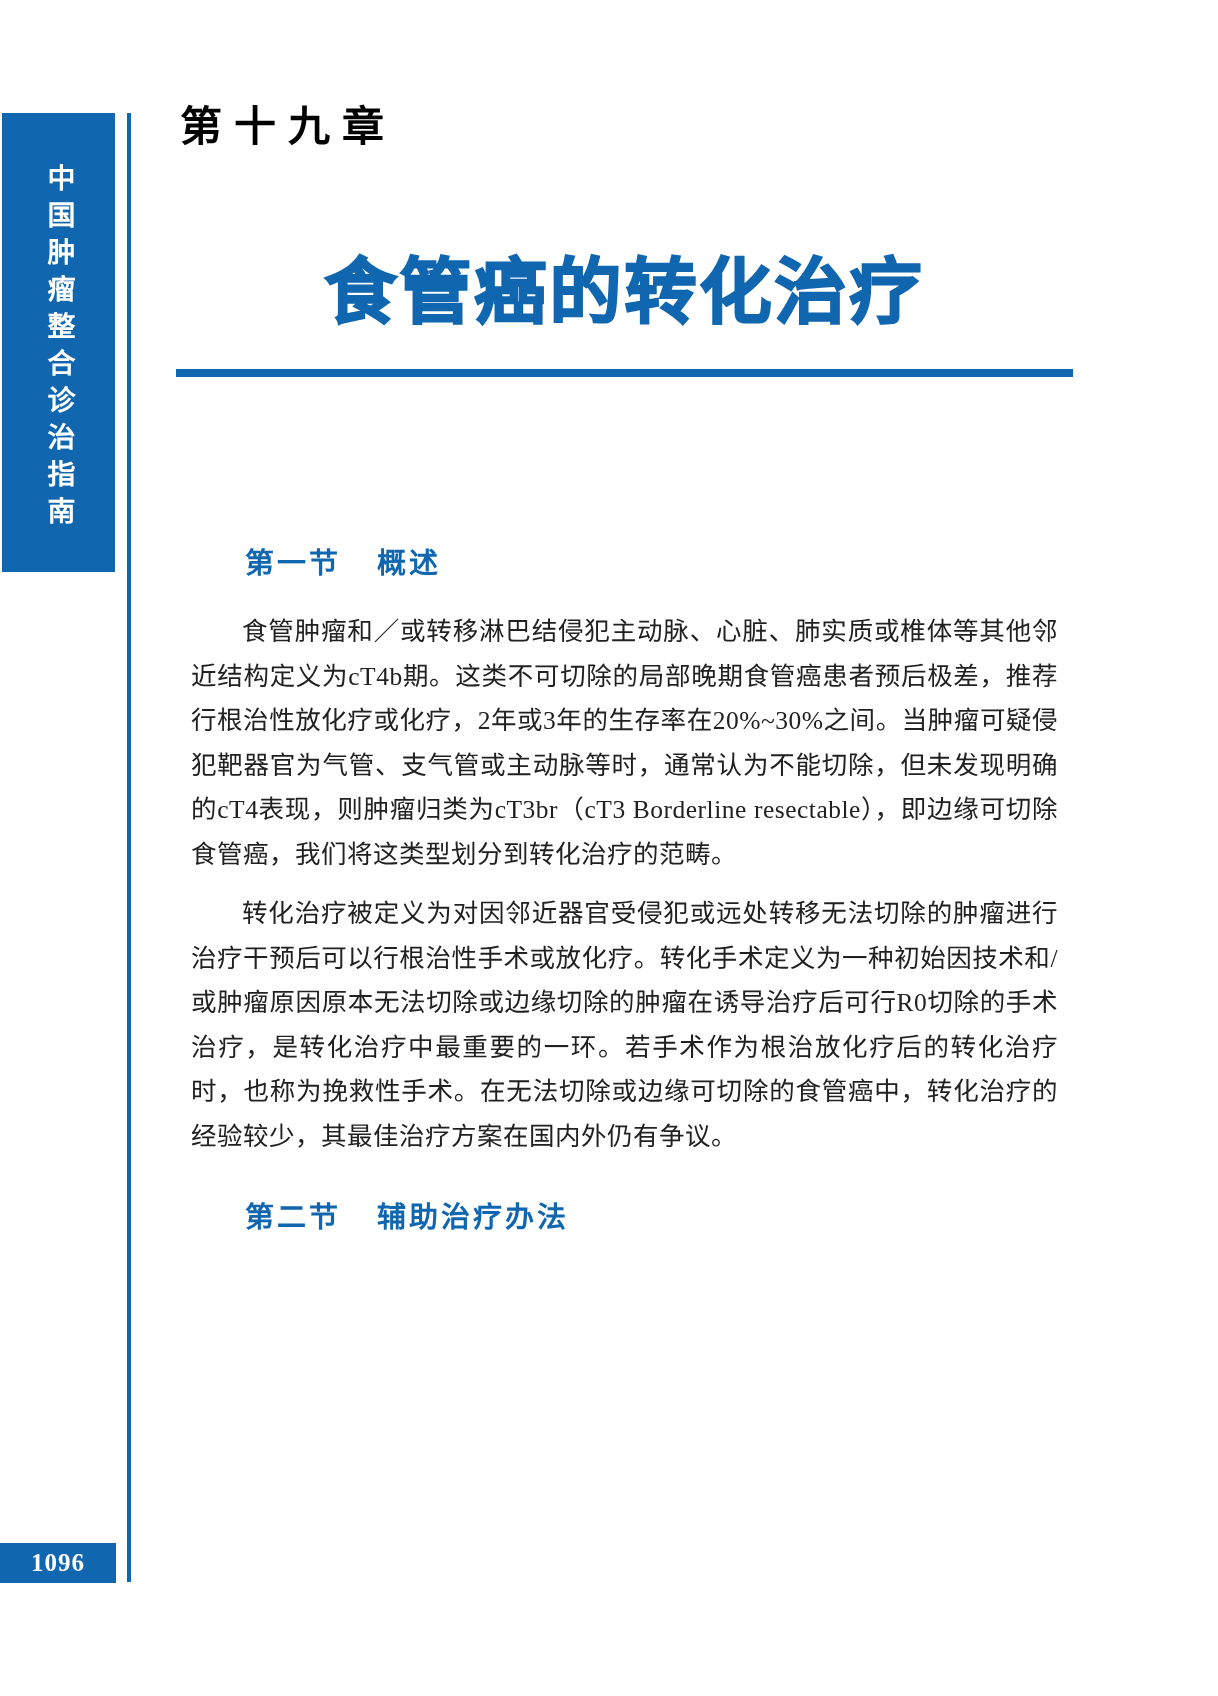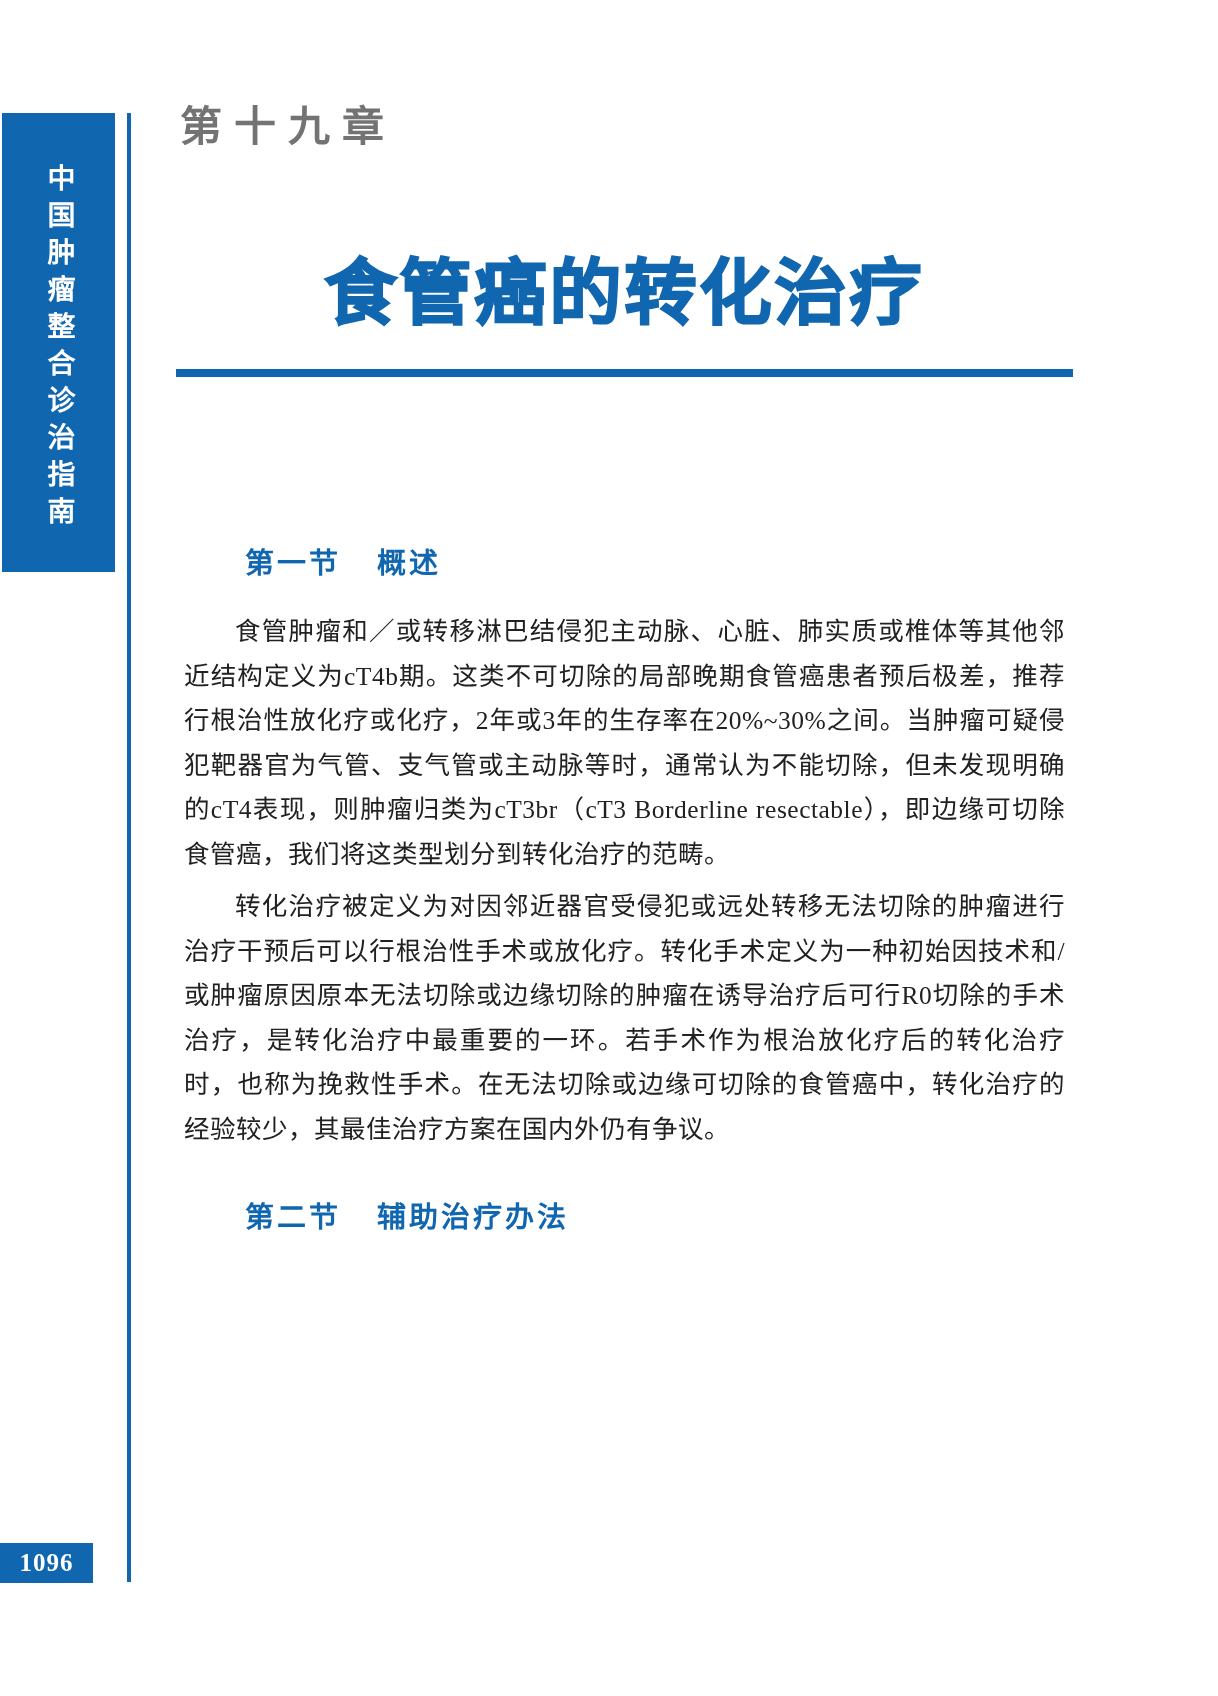"第十九章" .chapter-label { color: #737373 -> #000000 }
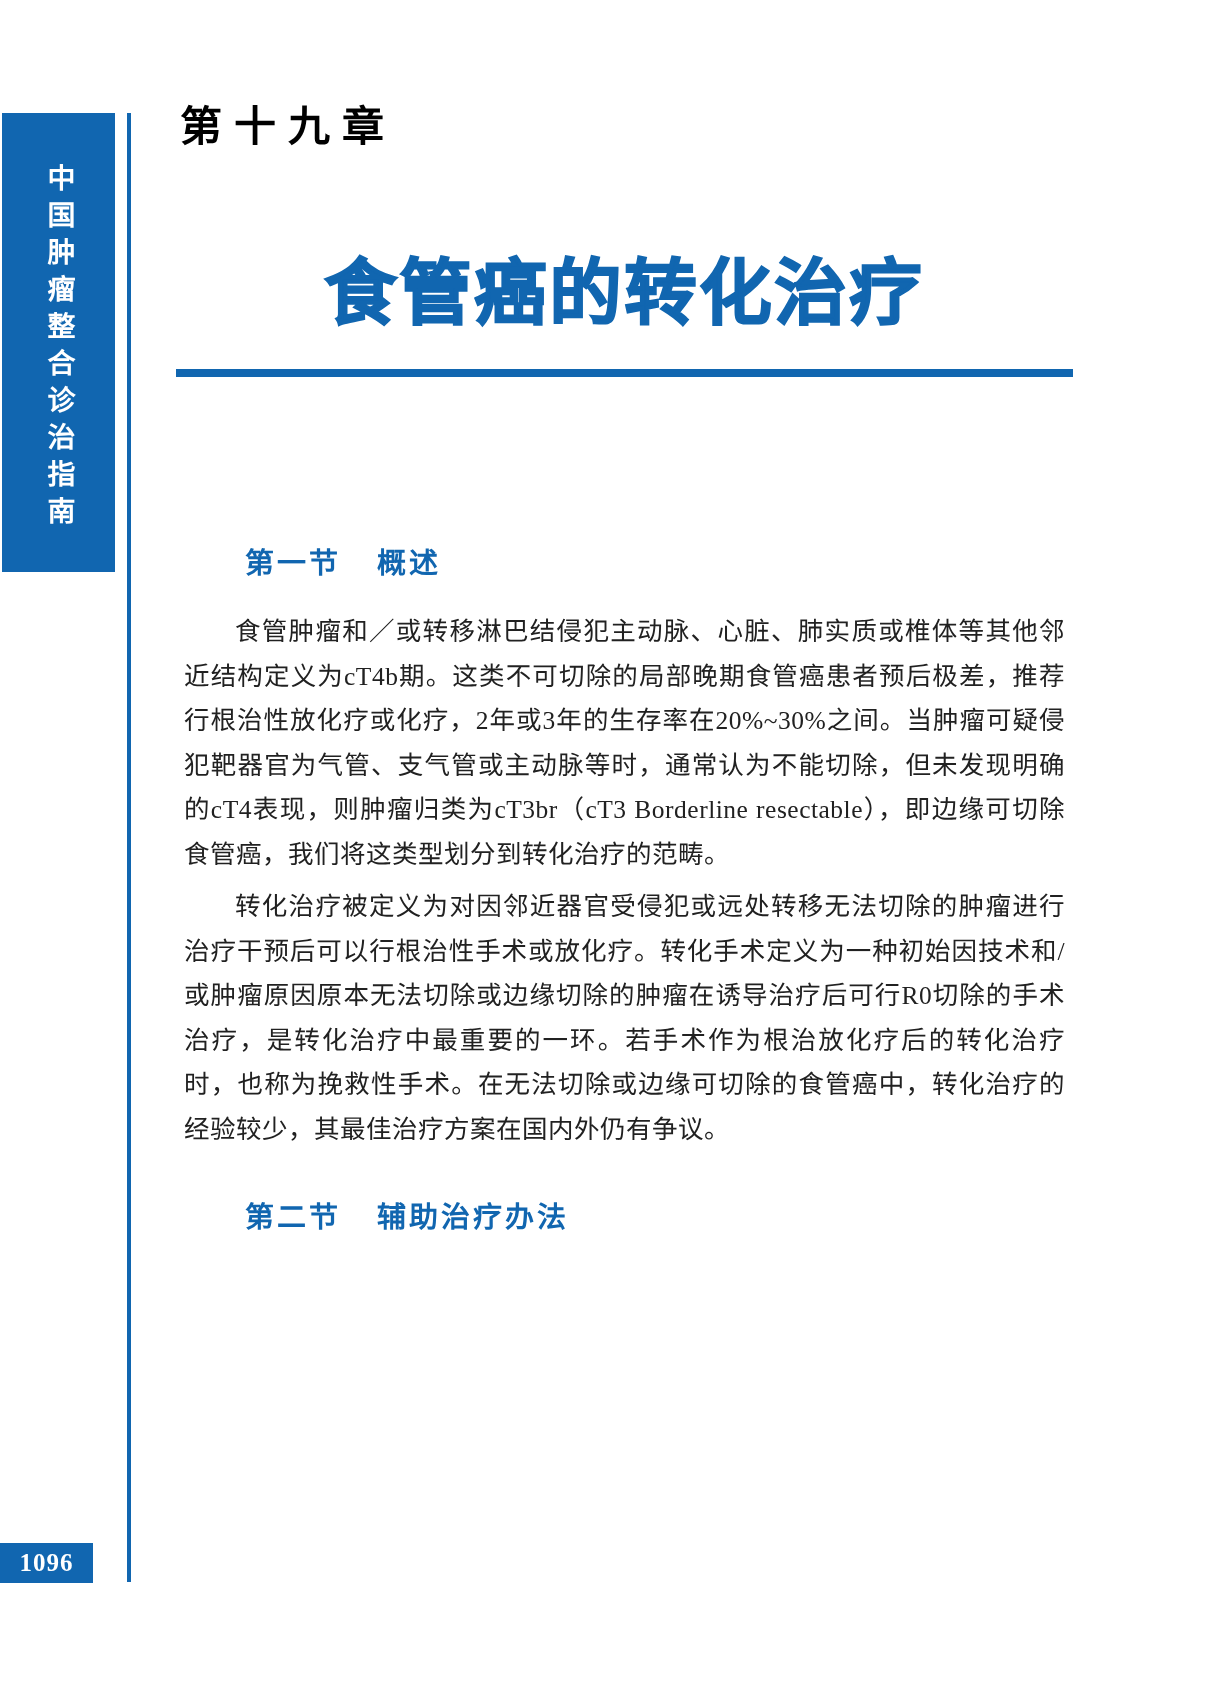"食管癌的转化治疗" .chapter-title { font-family: Liberation Sans, sans-serif -> Liberation Serif, serif }
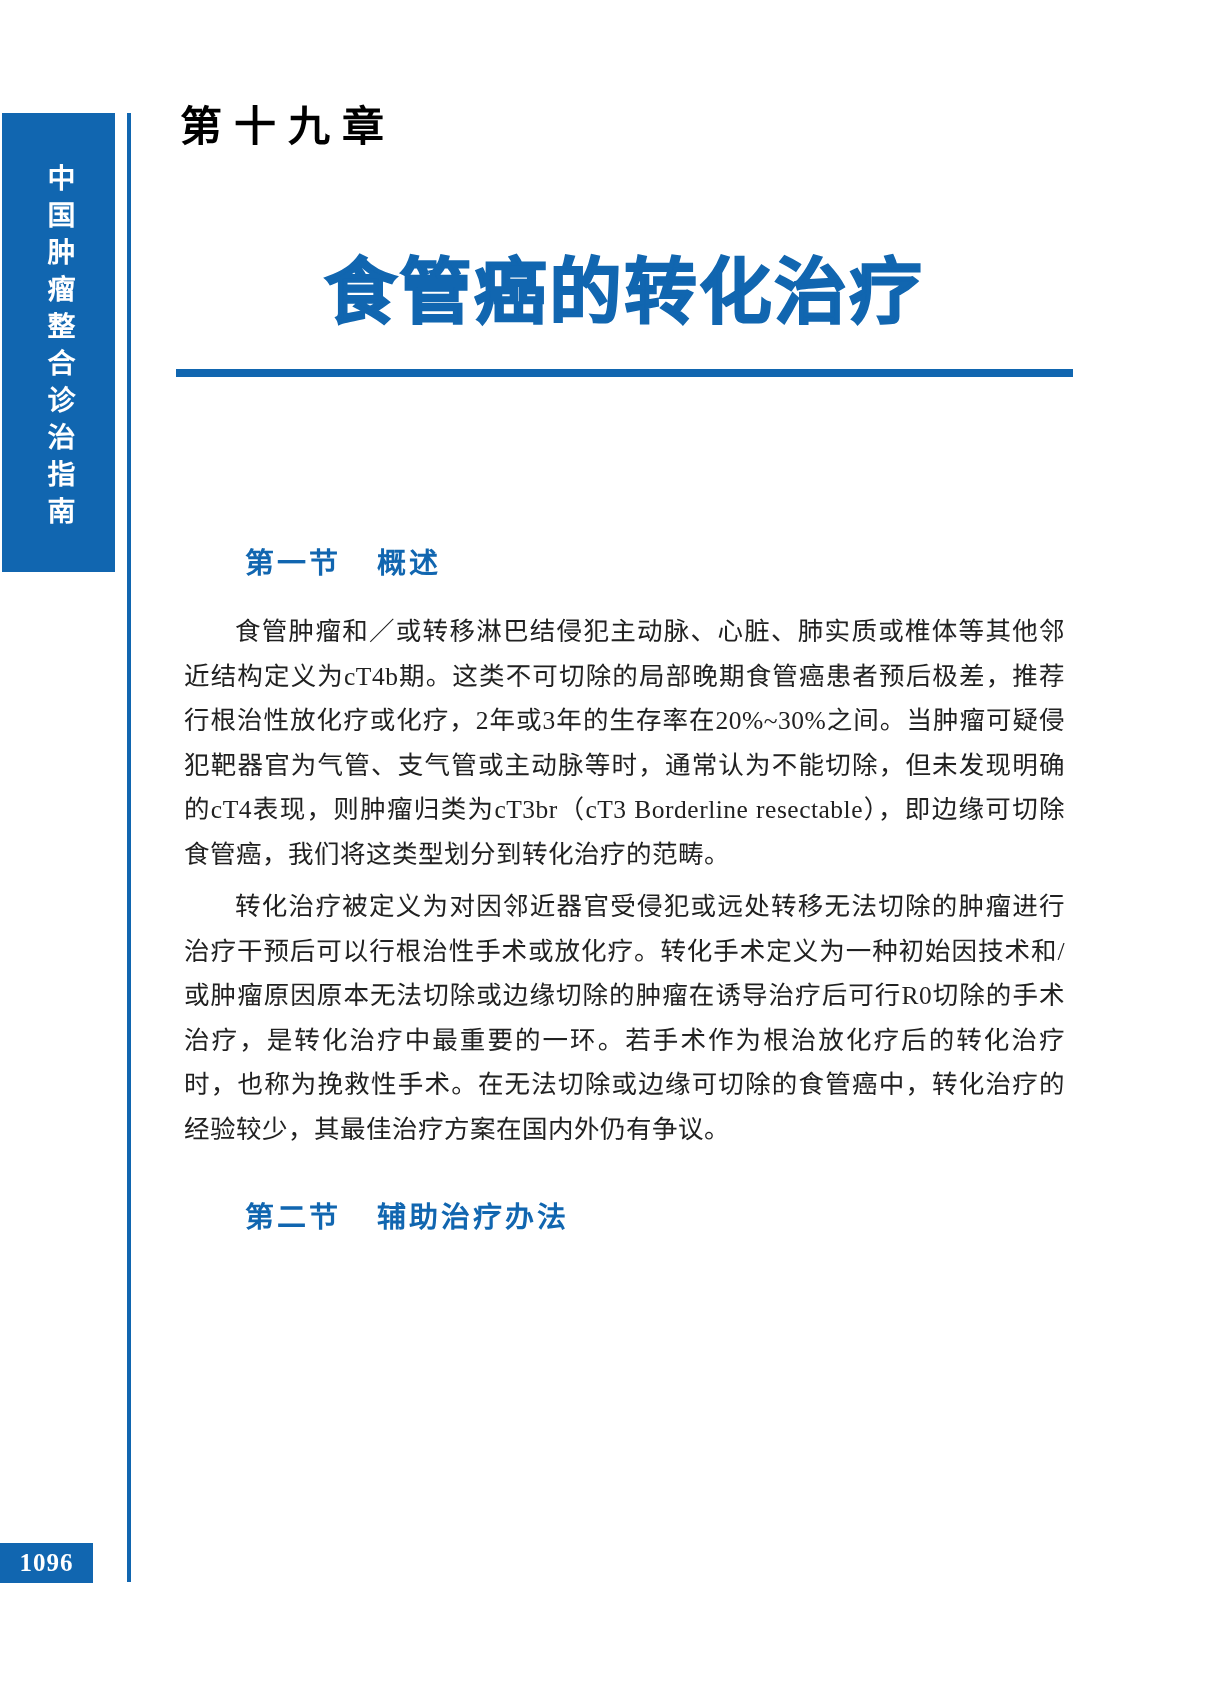"食管肿瘤和／或转移淋巴结侵犯主动脉、心脏、肺实质或椎体等其他邻近结构定义为cT4" .section p { margin: 8px -> 15px }
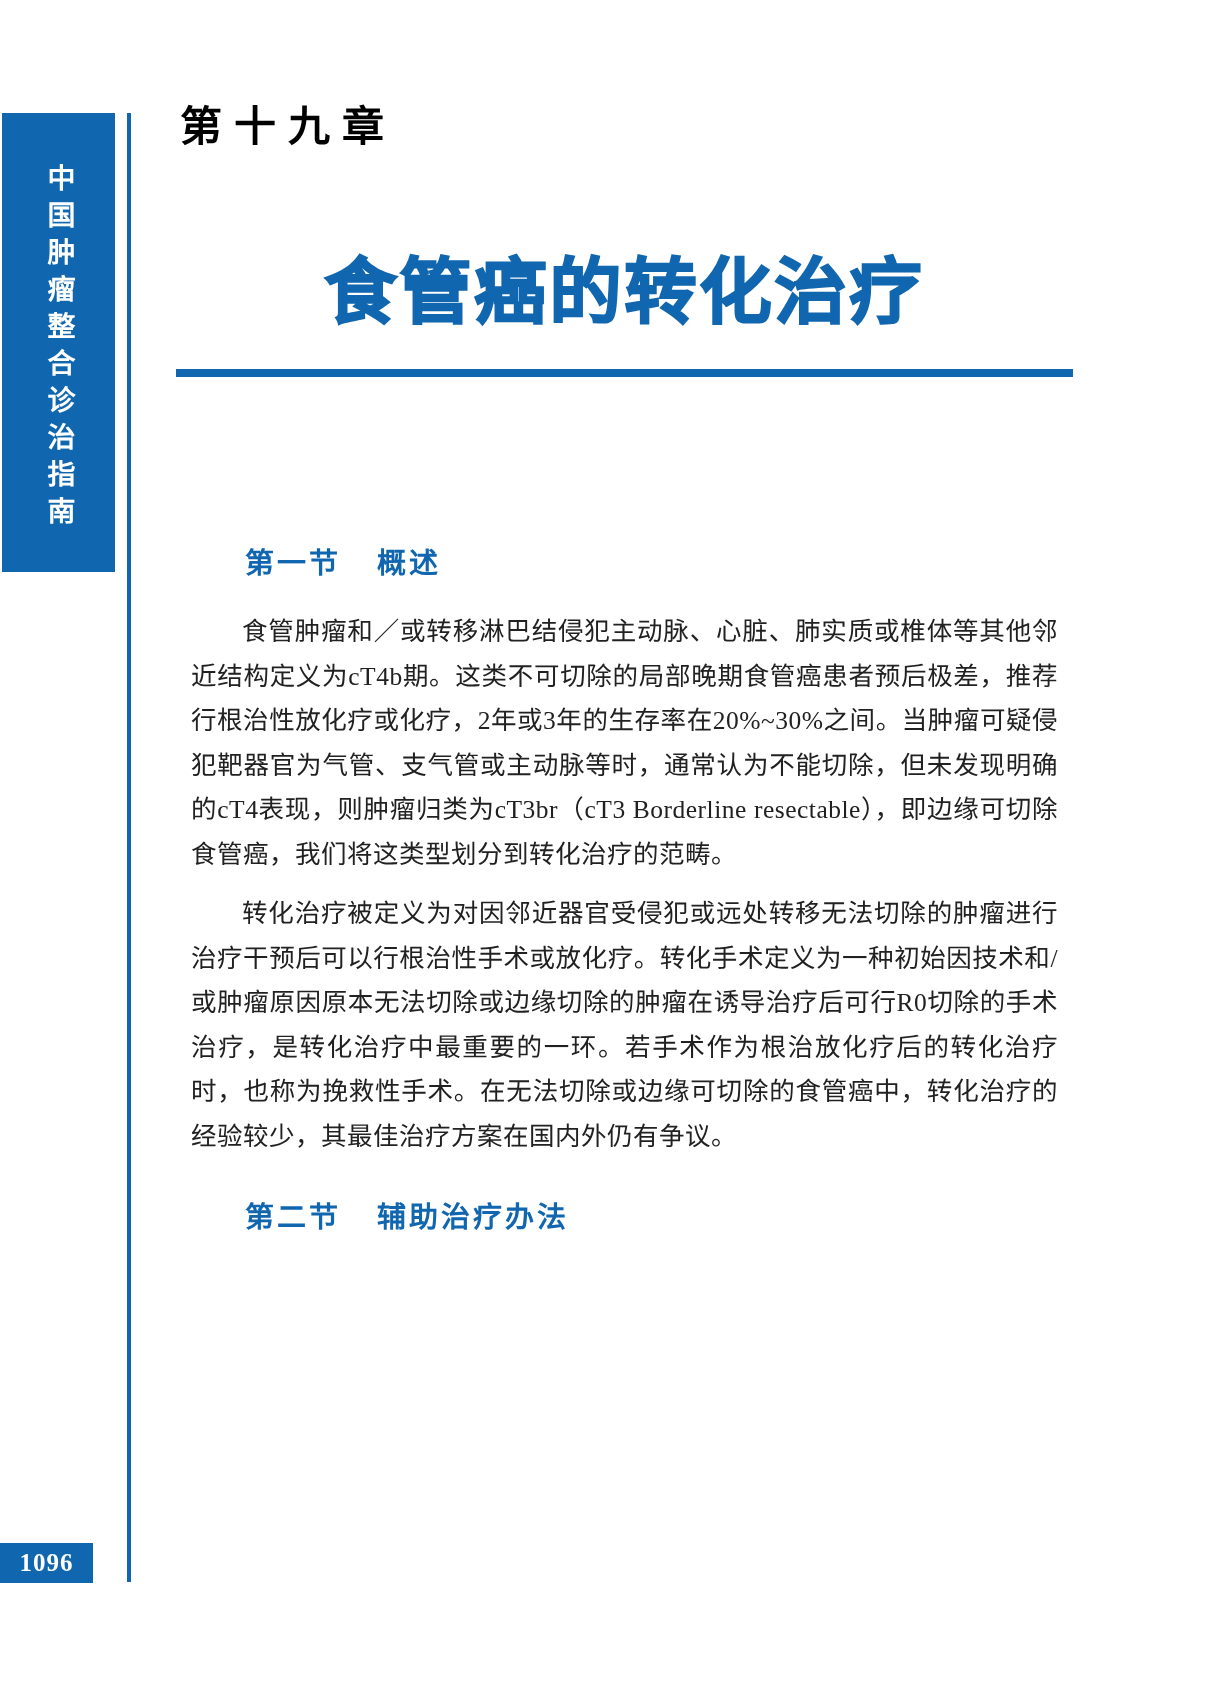"1096" .page-badge { width: 93px -> 116px }
